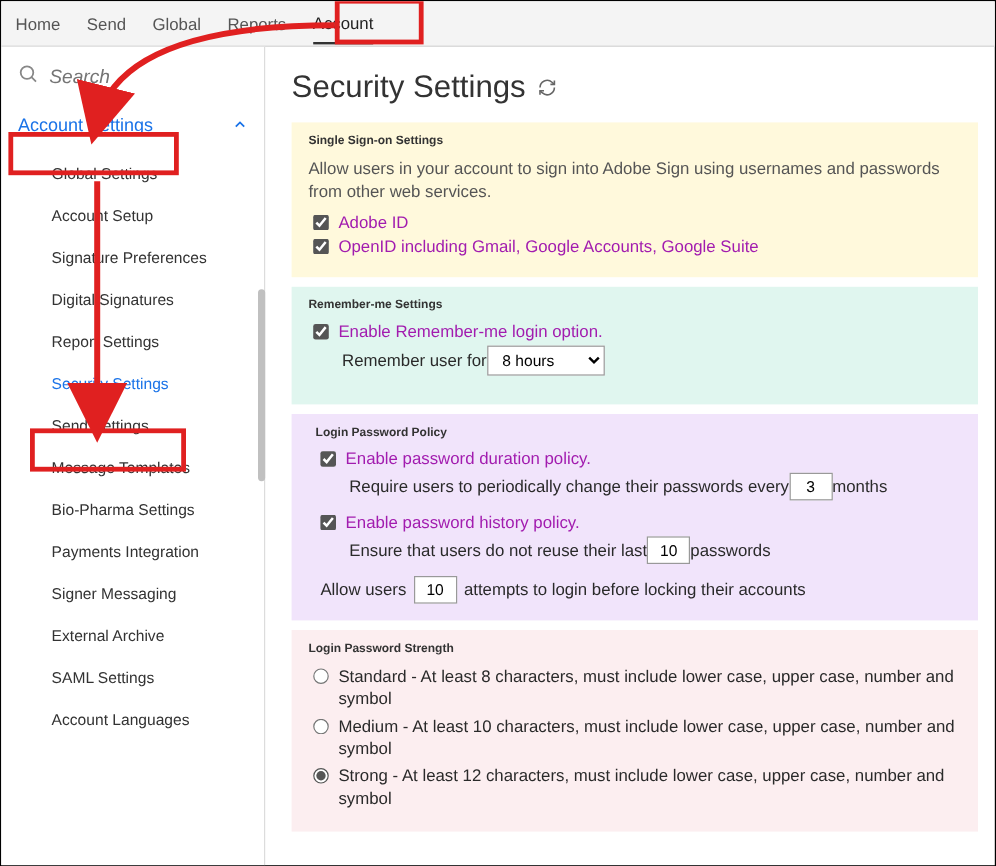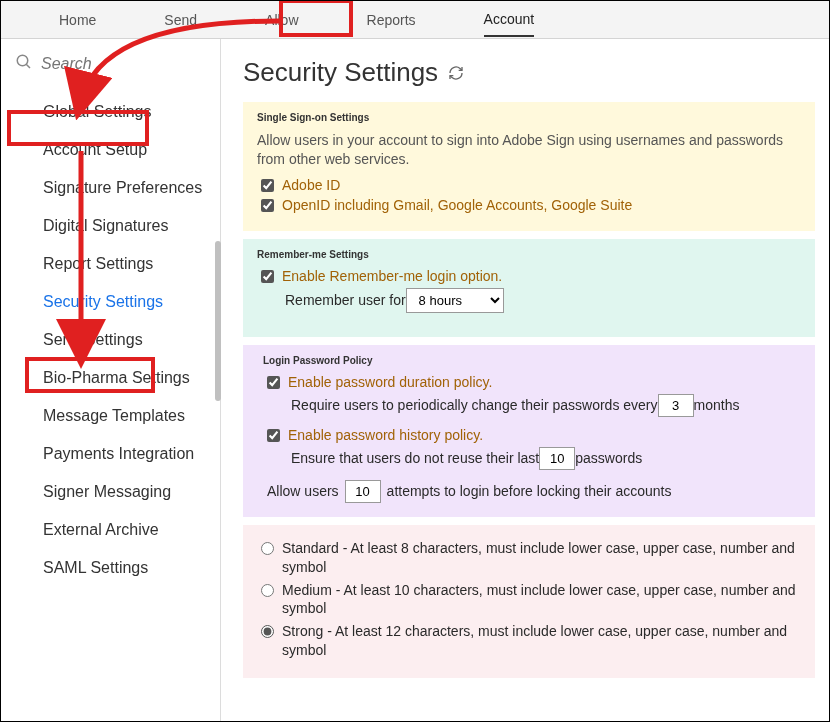"Home" .topnav .nav-item { margin-left: 46px -> none }
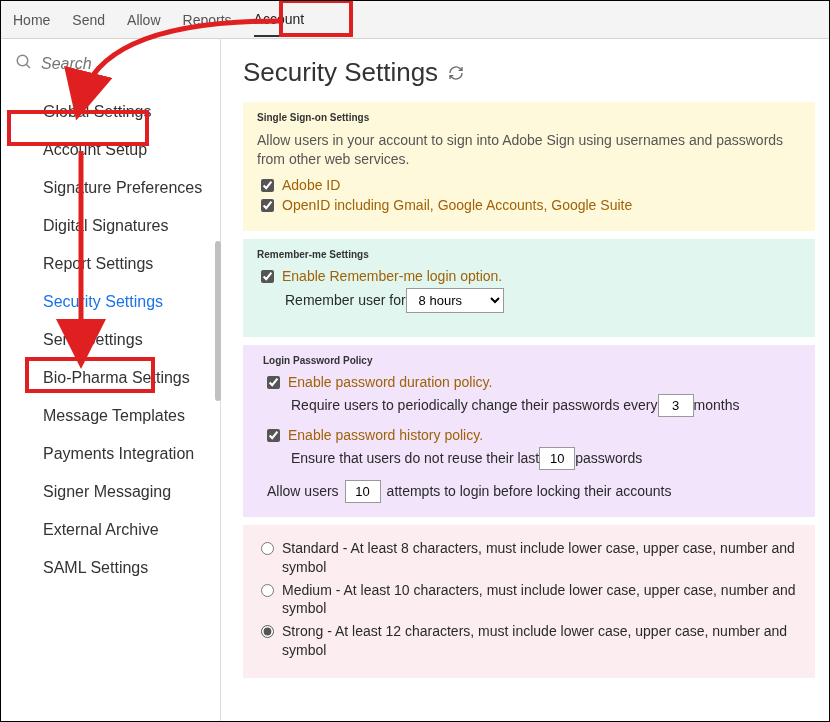"Allow" div.nav-item { text: Allow -> Global }
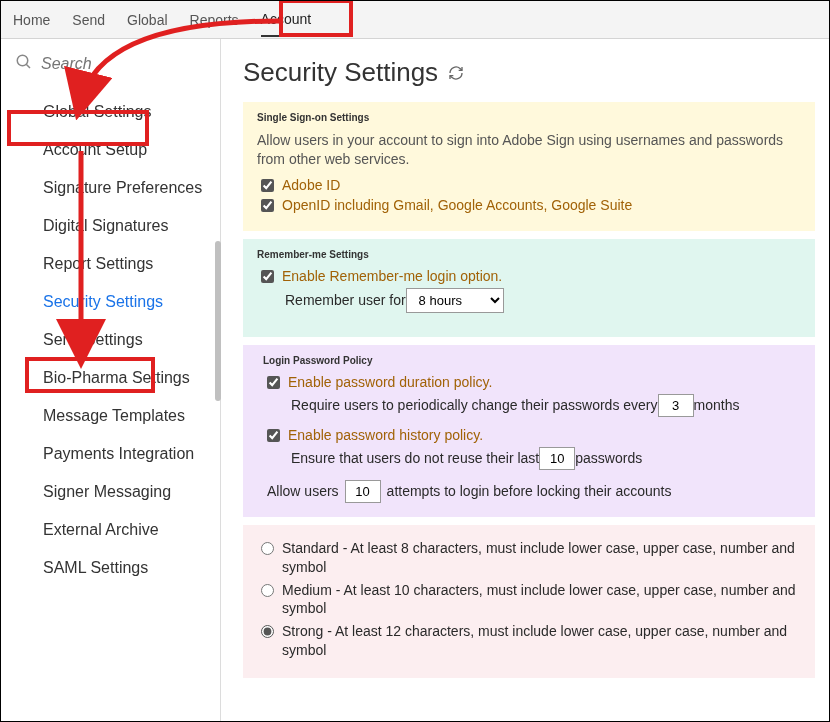"Account Settings" div.section-header { html: none -> <div> <span>Account Settings</span> <span> <svg> <polyline></polyline> </svg> </span> </div> }
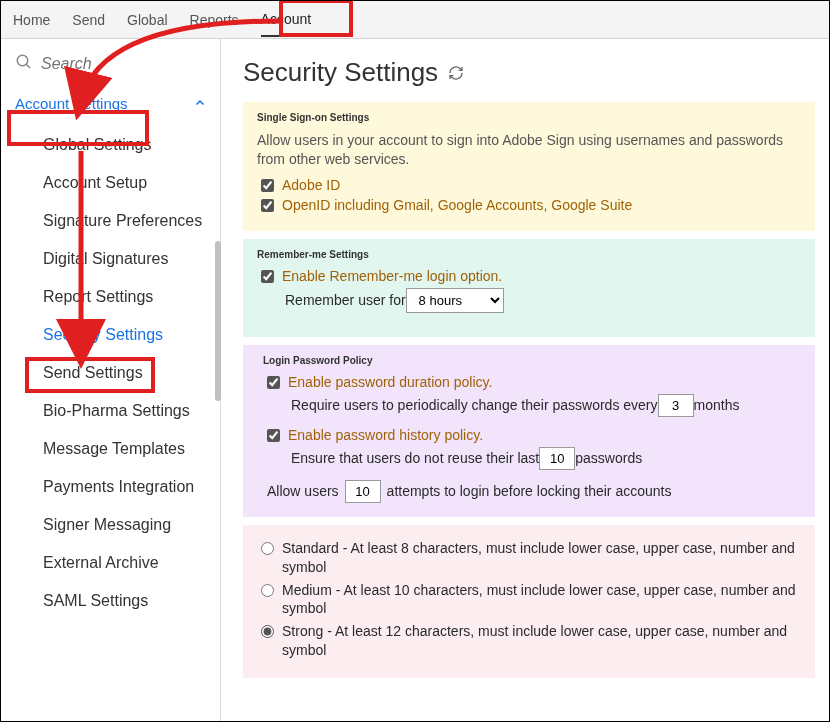"Global Settings" .nav-list .item { font-size: 16px -> 13px }
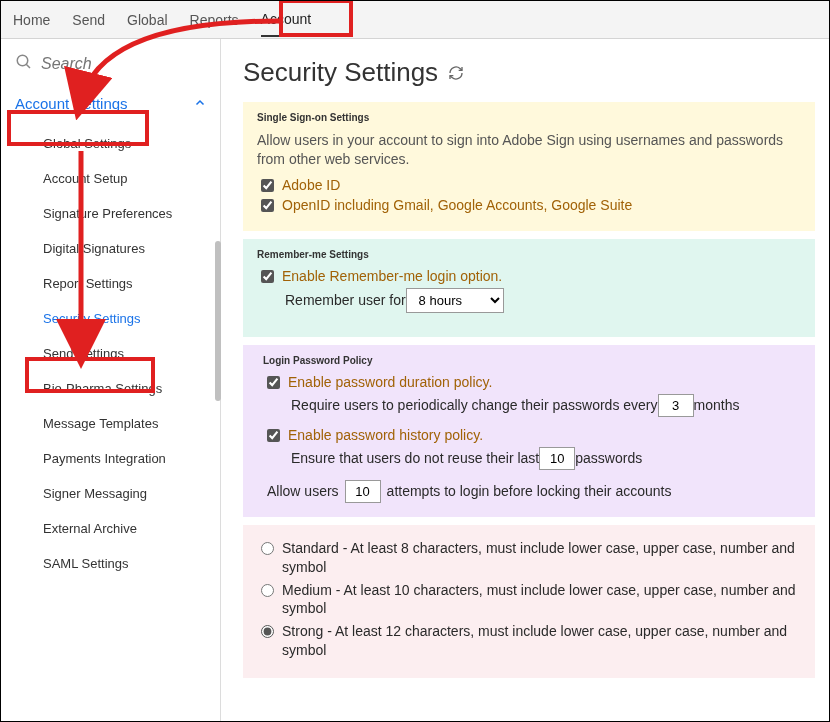"Adobe ID" .check-row label { color: #a16207 -> #a21caf }
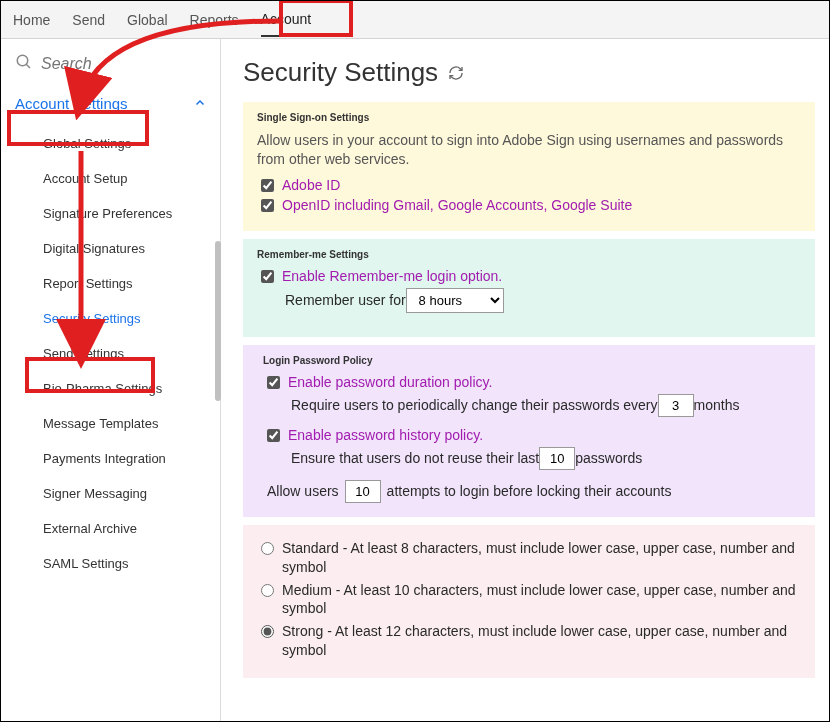"Bio-Pharma Settings" div.item { order: before "Message Templates" -> after "Message Templates" }
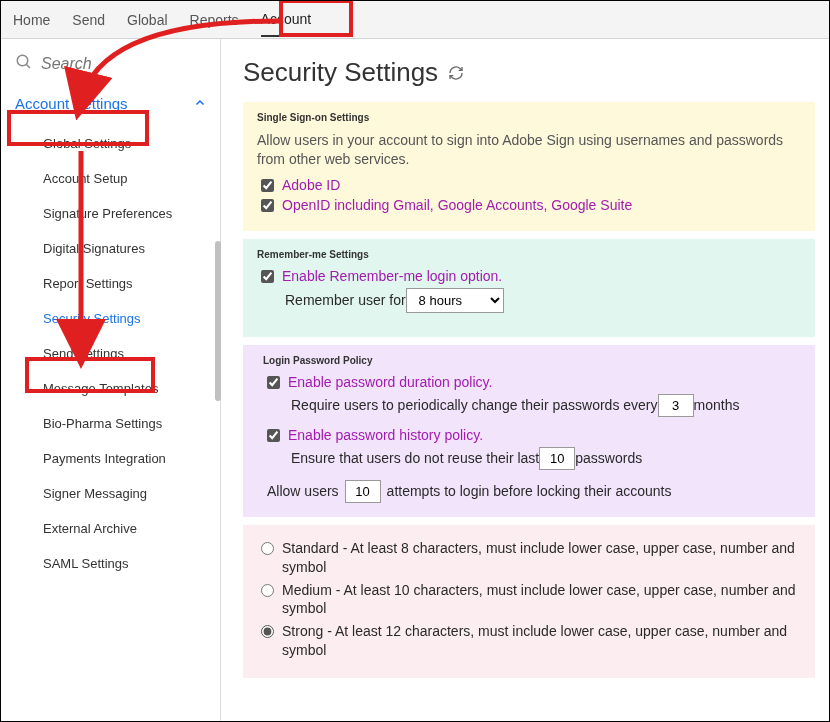"Login Password Strength" h3 { html: none -> <h3>Login Password Strength</h3> }
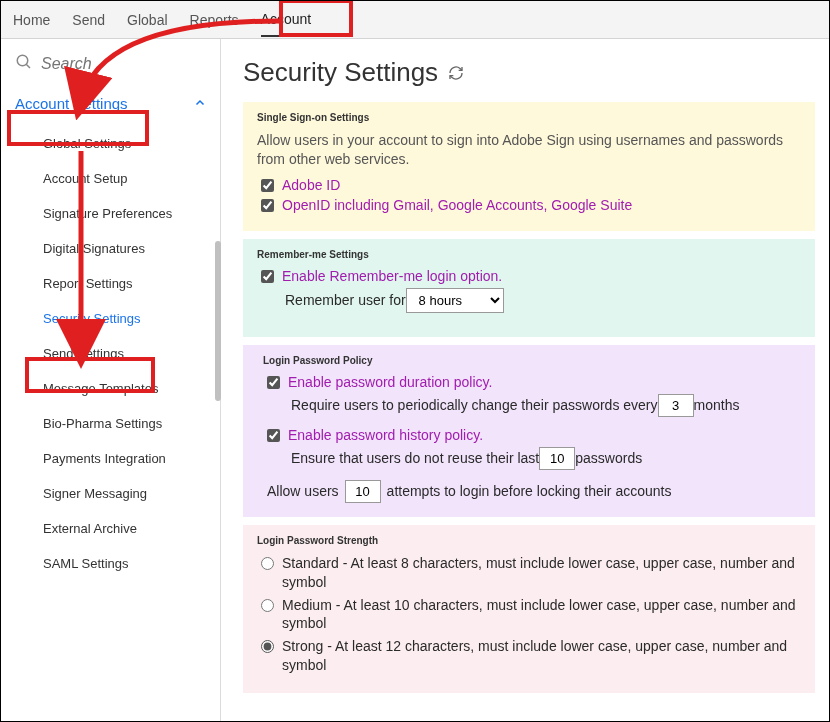"Account Languages" div.item { html: none -> <div>Account Languages</div> }
